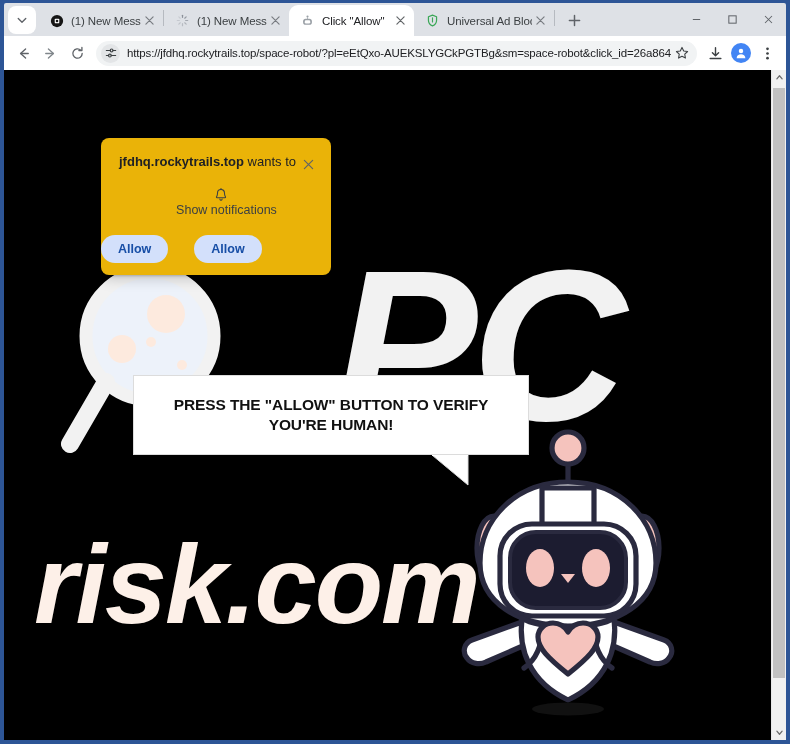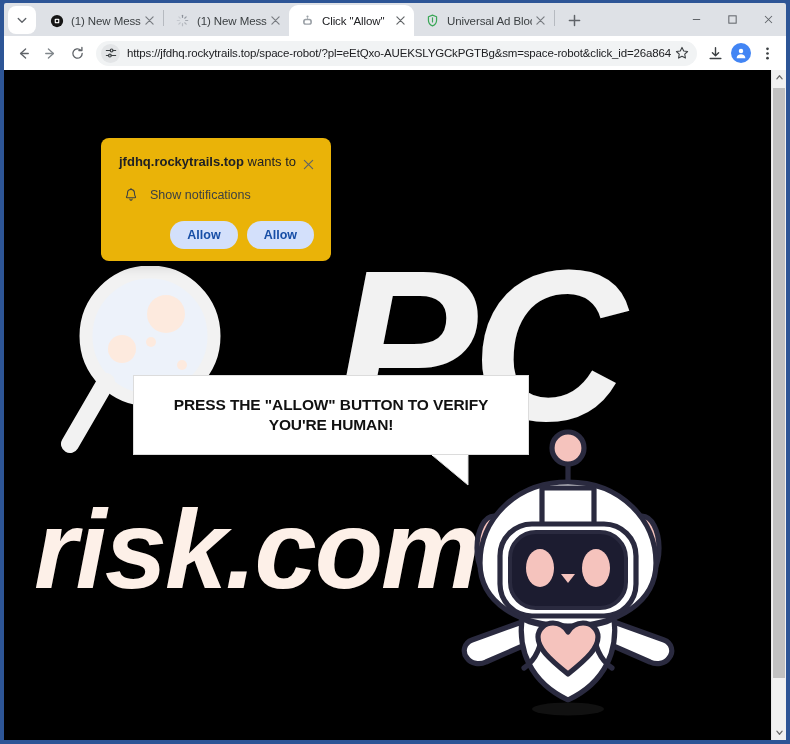"Show notifications" #perm-body { flex-direction: none -> column; padding: 14px 18px 0 22px -> 14px 18px 0 28px }
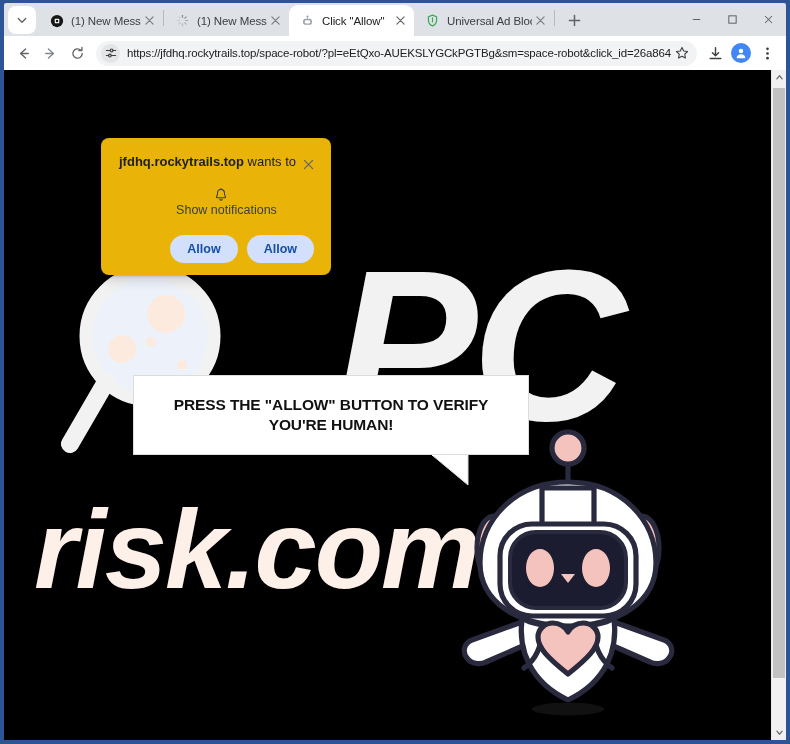"Allow" #perm-actions { gap: 9px -> 26px; justify-content: flex-end -> none }
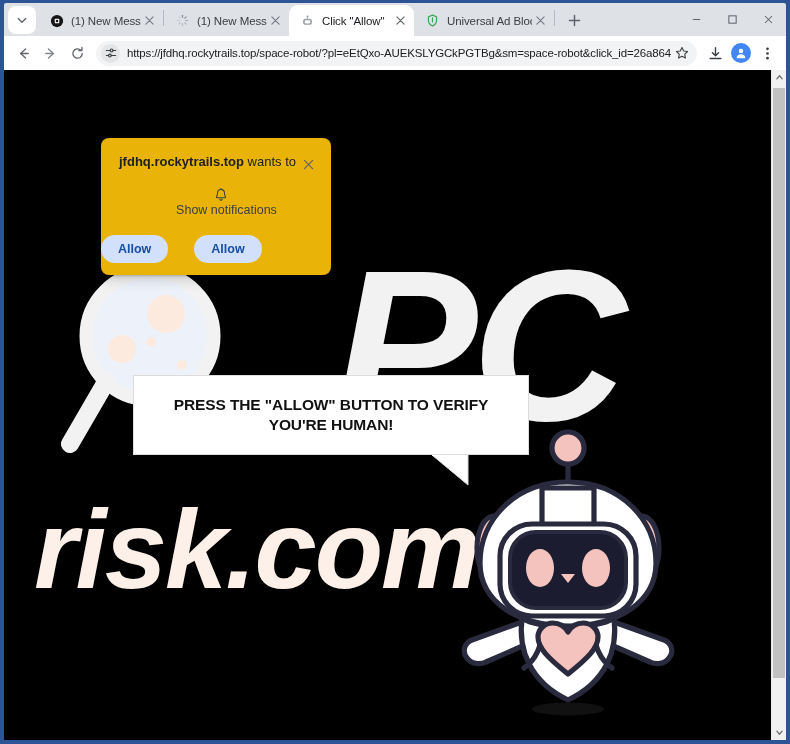"risk.com" #wm-risk { top: 424px -> 459px }
